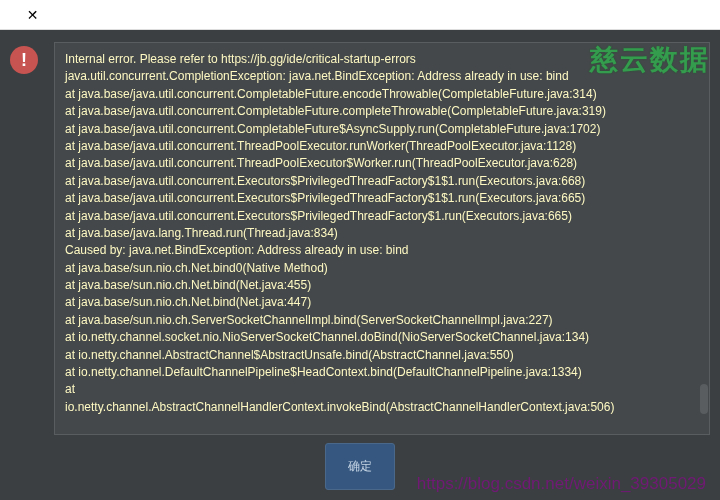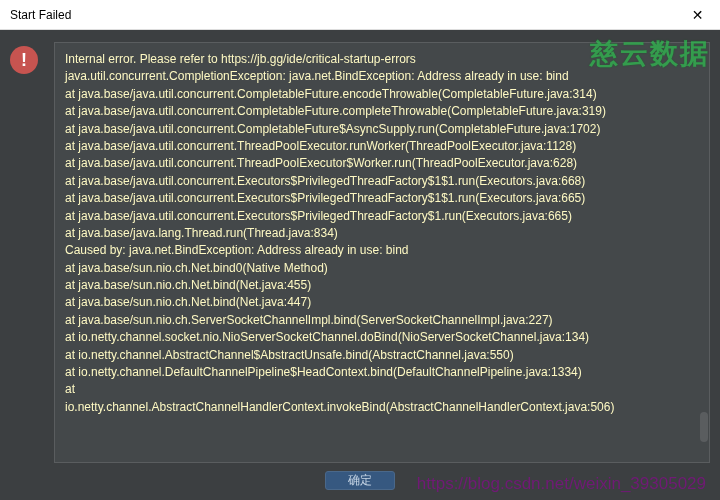"Start Failed" span.titlebar-title { html: <span>Start Failed</span> -> none }
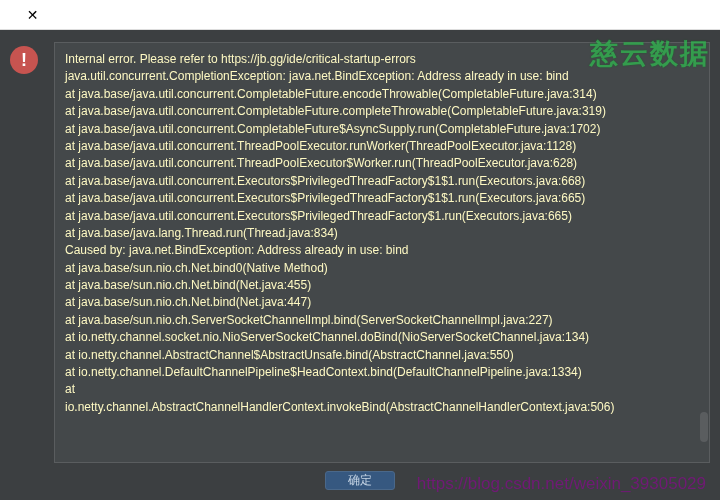"慈云数据" .watermark { top: 35px -> 41px }
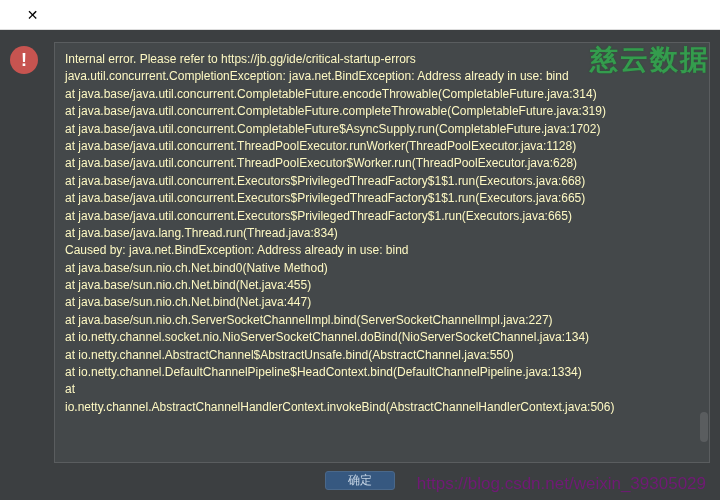"确定" .ok-btn { padding: 0 22px -> 14px 22px }
